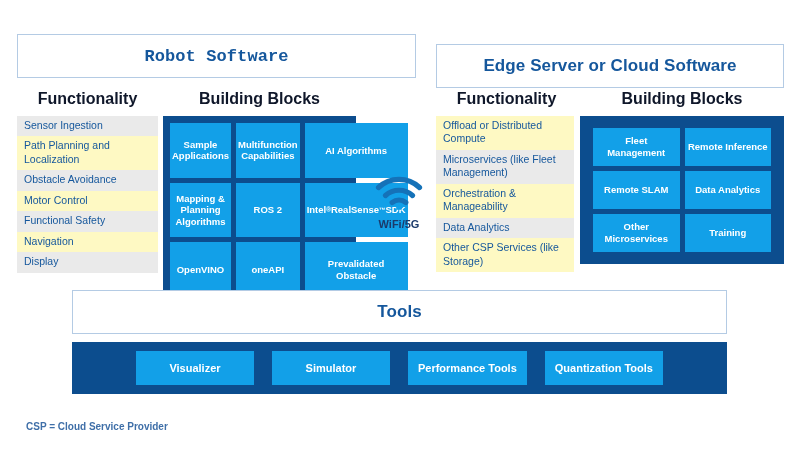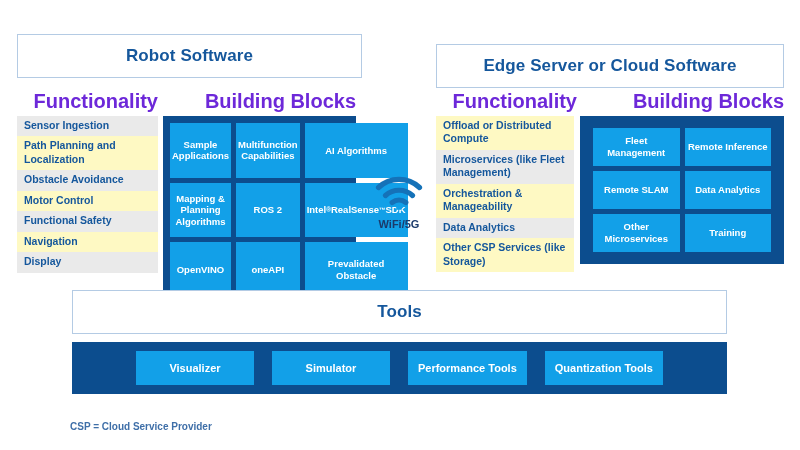"Robot Software" #robot-header { font-family: none -> Liberation Mono, monospace; width: 345px -> 399px }
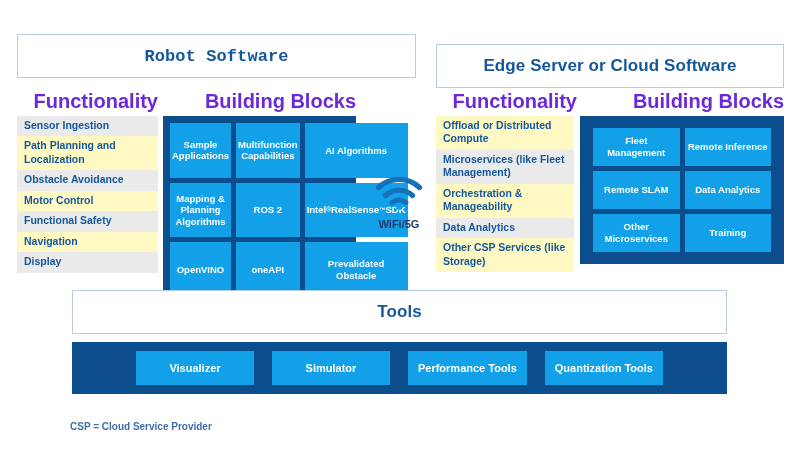"Functionality" .col-caption { color: #6d28d9 -> #0f172a; font-size: 20px -> 16px; text-align: right -> center }
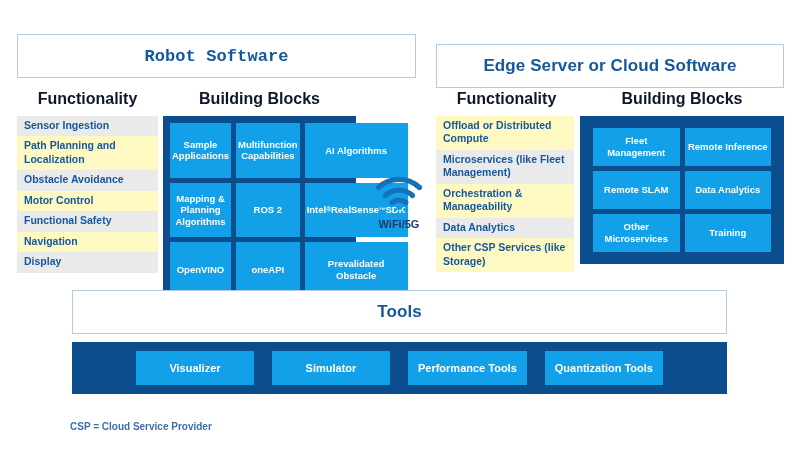"Sensor Ingestion" .func-row { font-weight: bold -> normal }
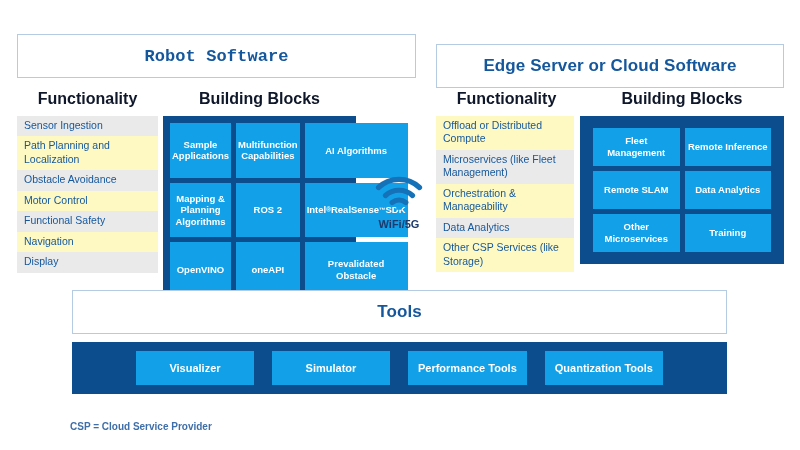"CSP = Cloud Service Provider" #footnote { margin-left: 44px -> none }
